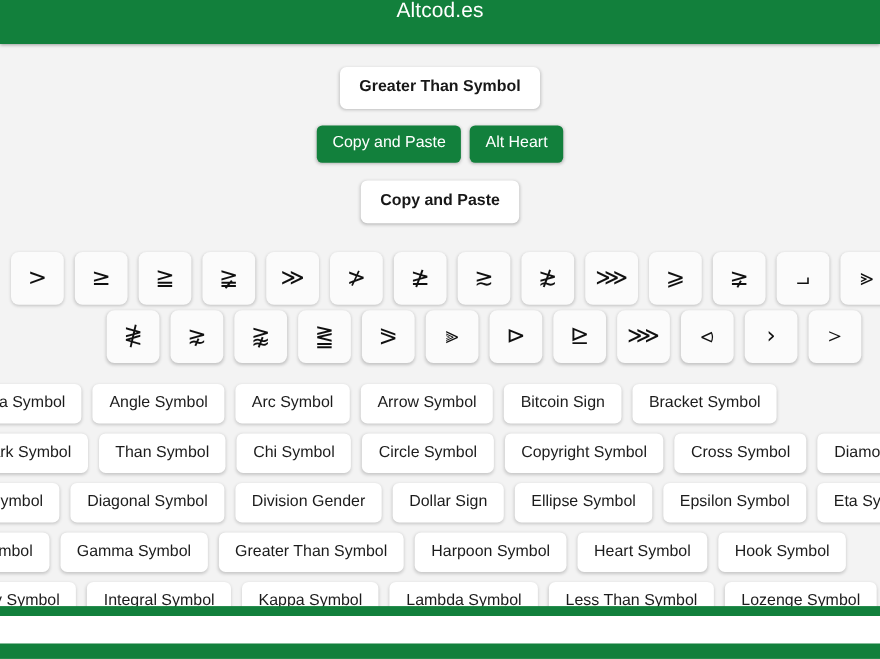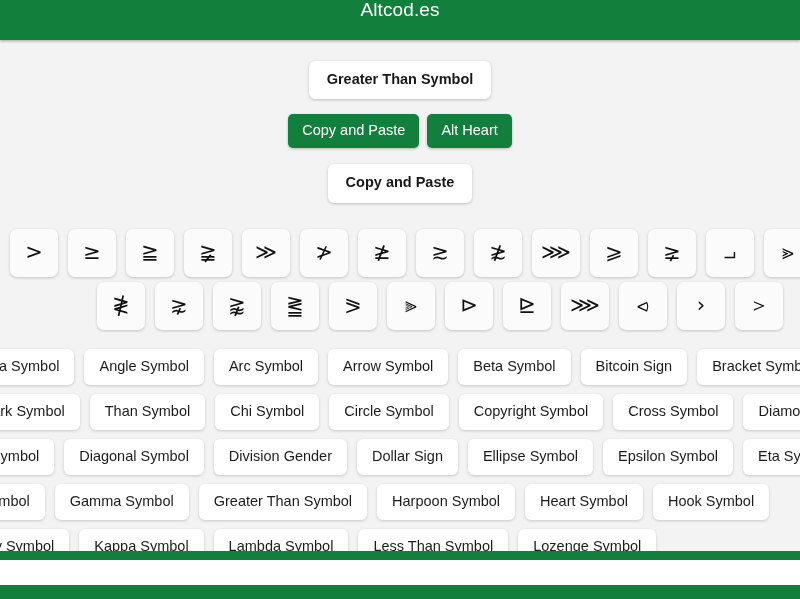"Beta Symbol" div.link-pill { html: <div>Beta Symbol</div> -> none }
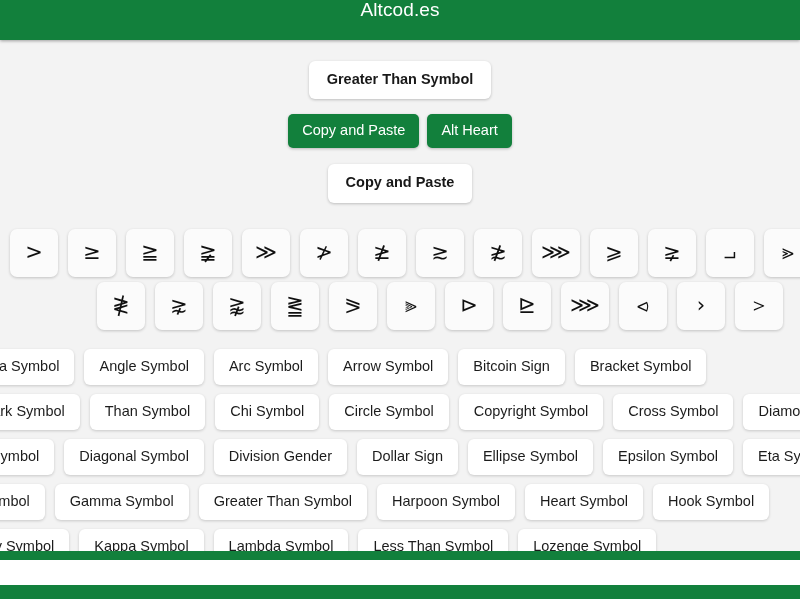"Integral Symbol" div.link-pill { html: none -> <div>Integral Symbol</div> }
